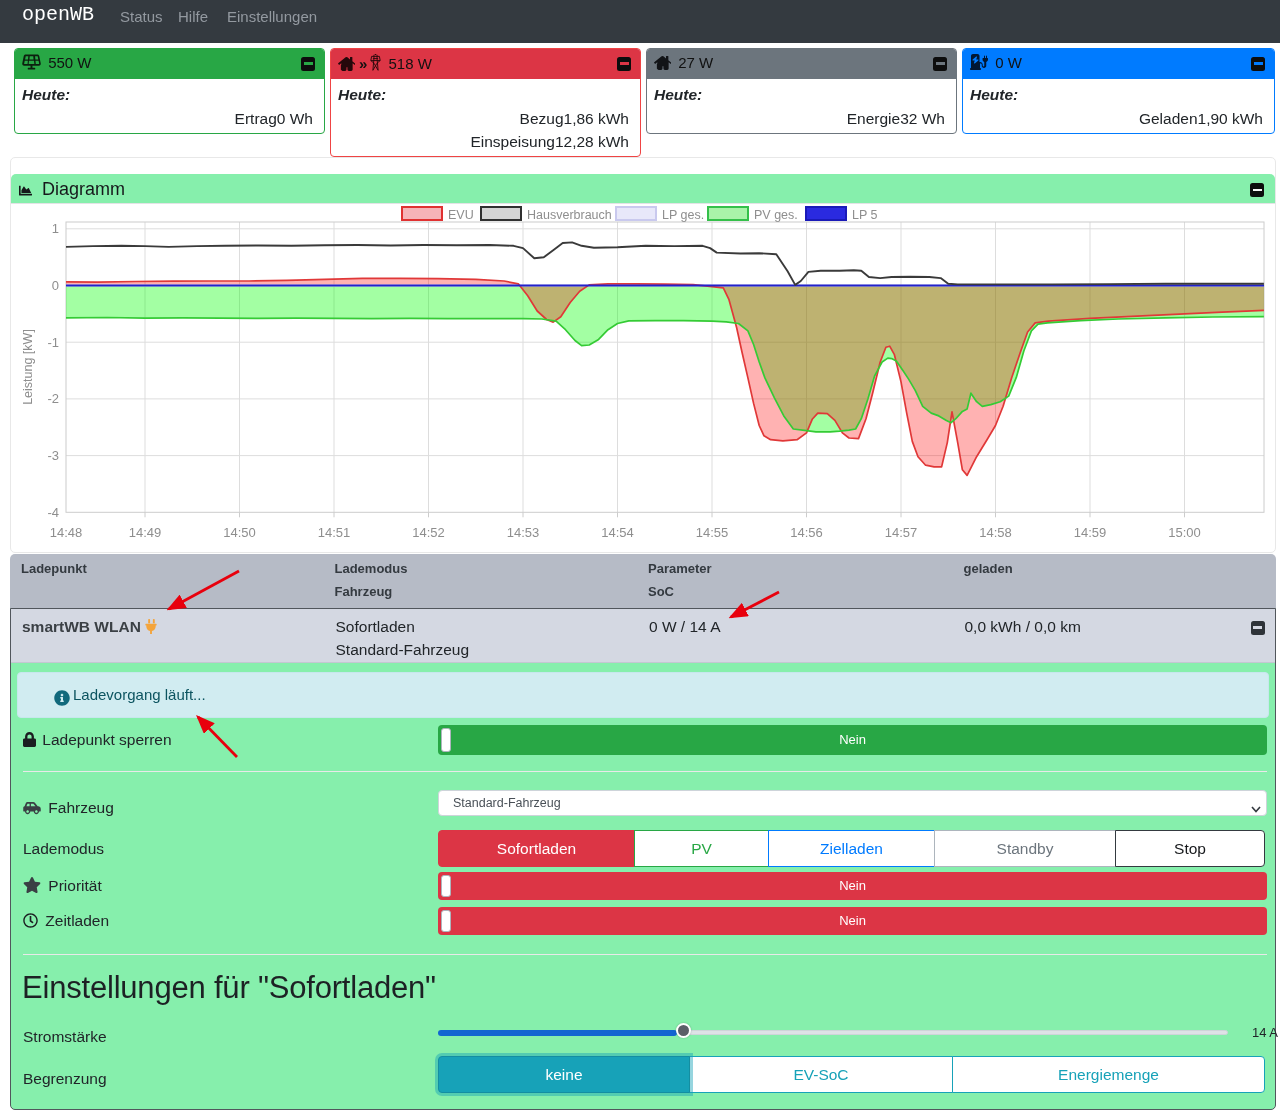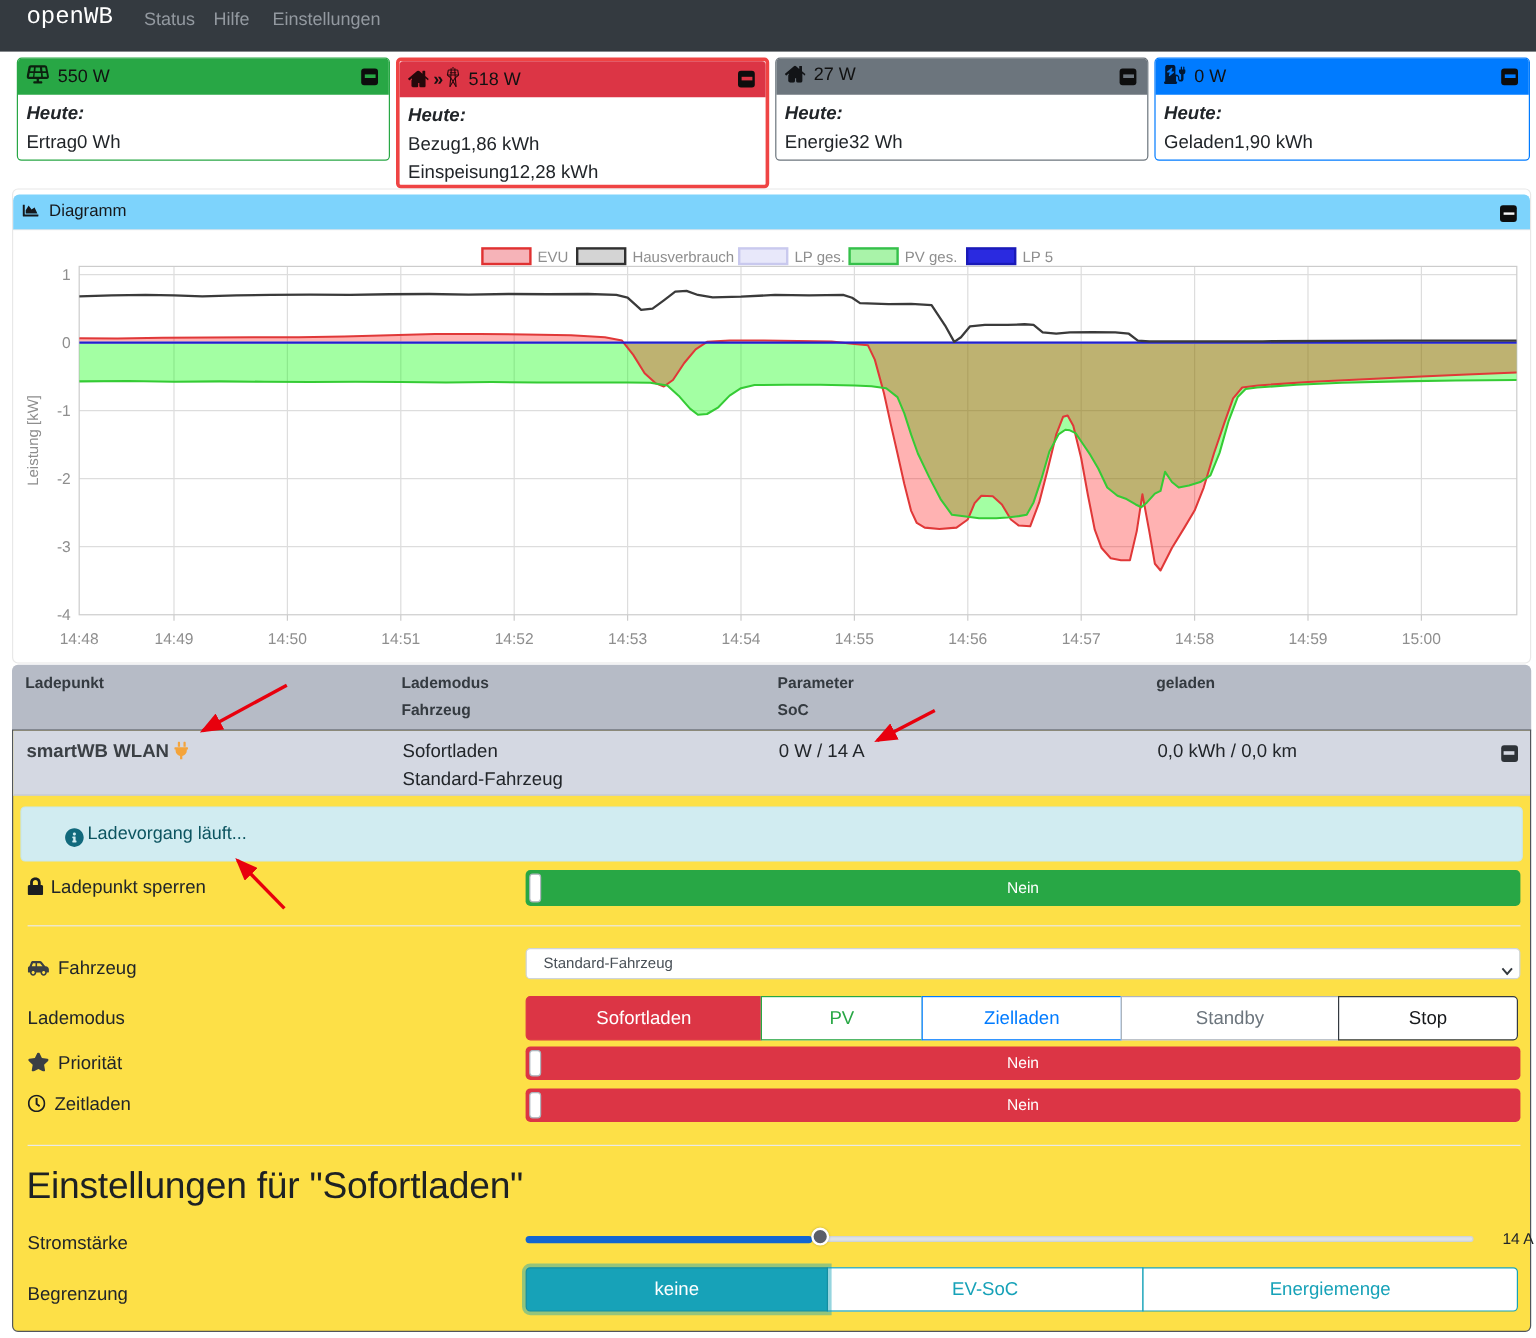"» 518 W" div.abs { border: 3px solid #ef4444 -> 1px solid #ef4444 }
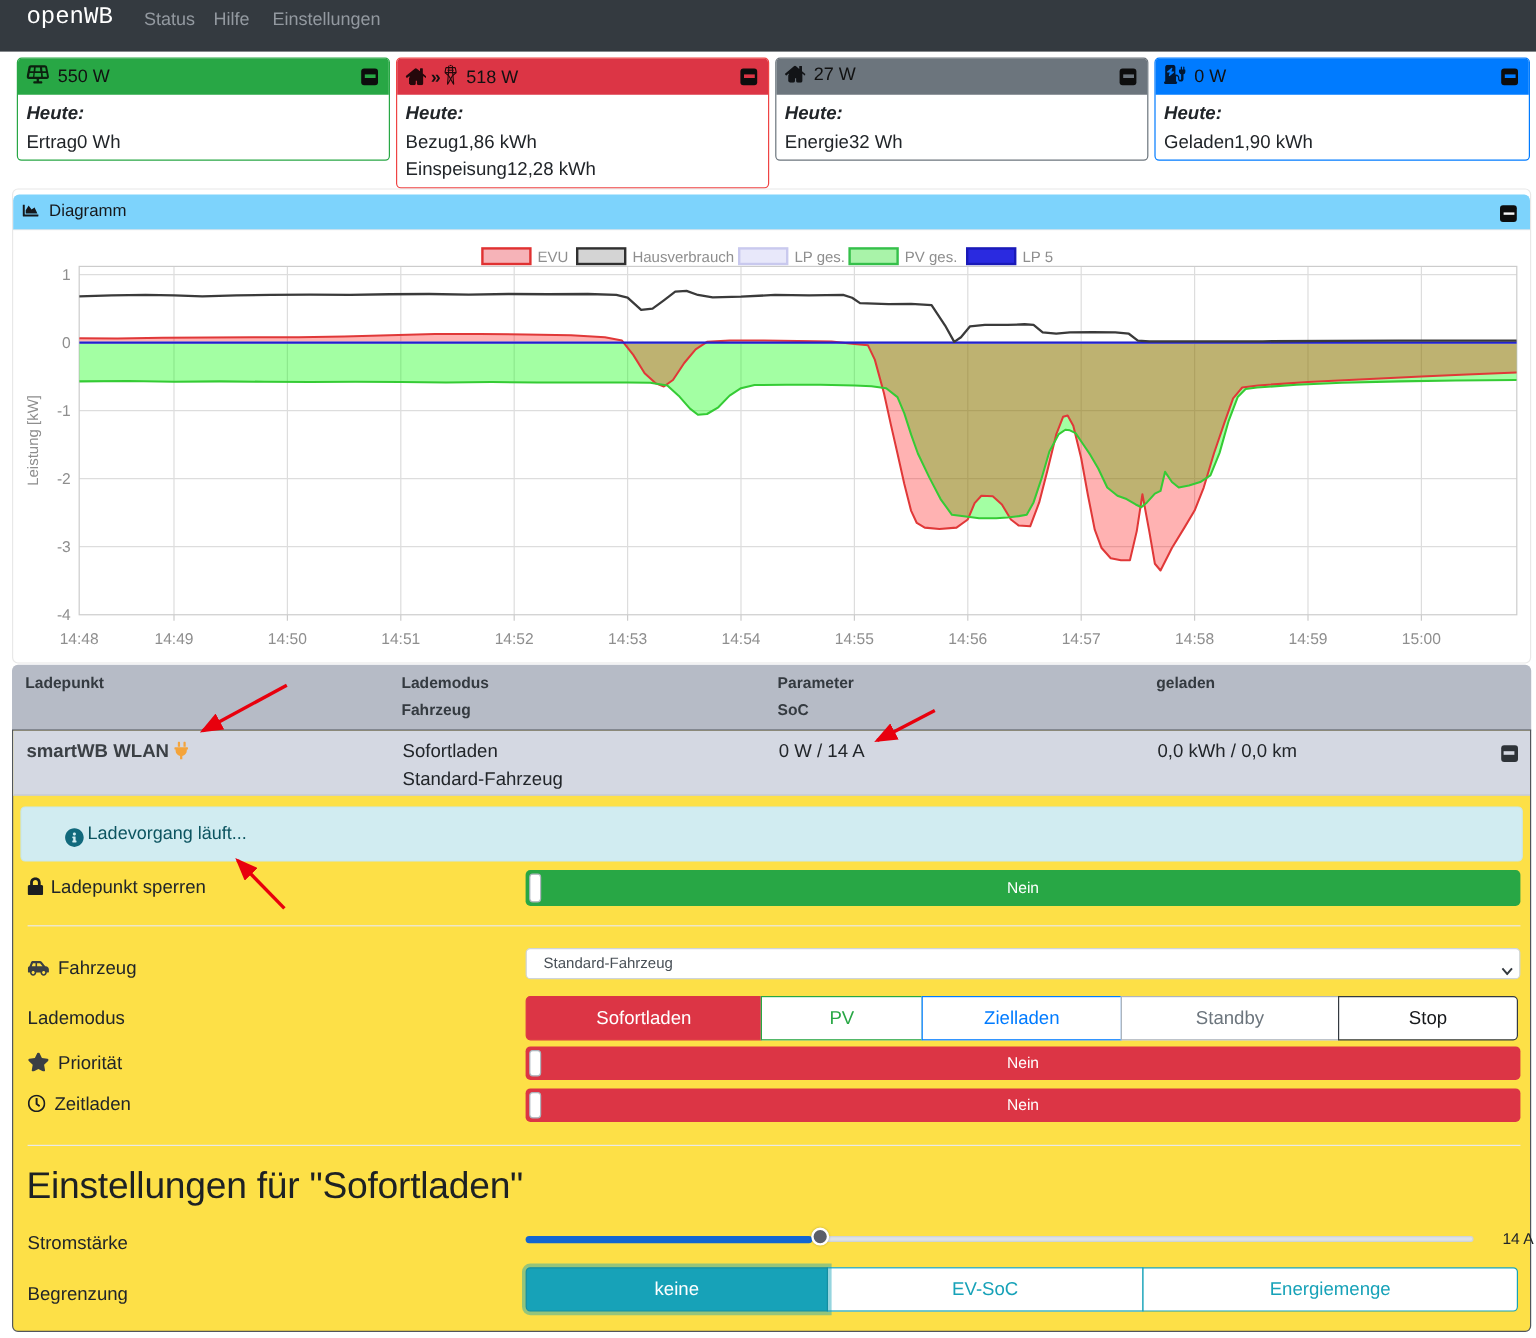"Ertrag" .crow { justify-content: flex-start -> flex-end }
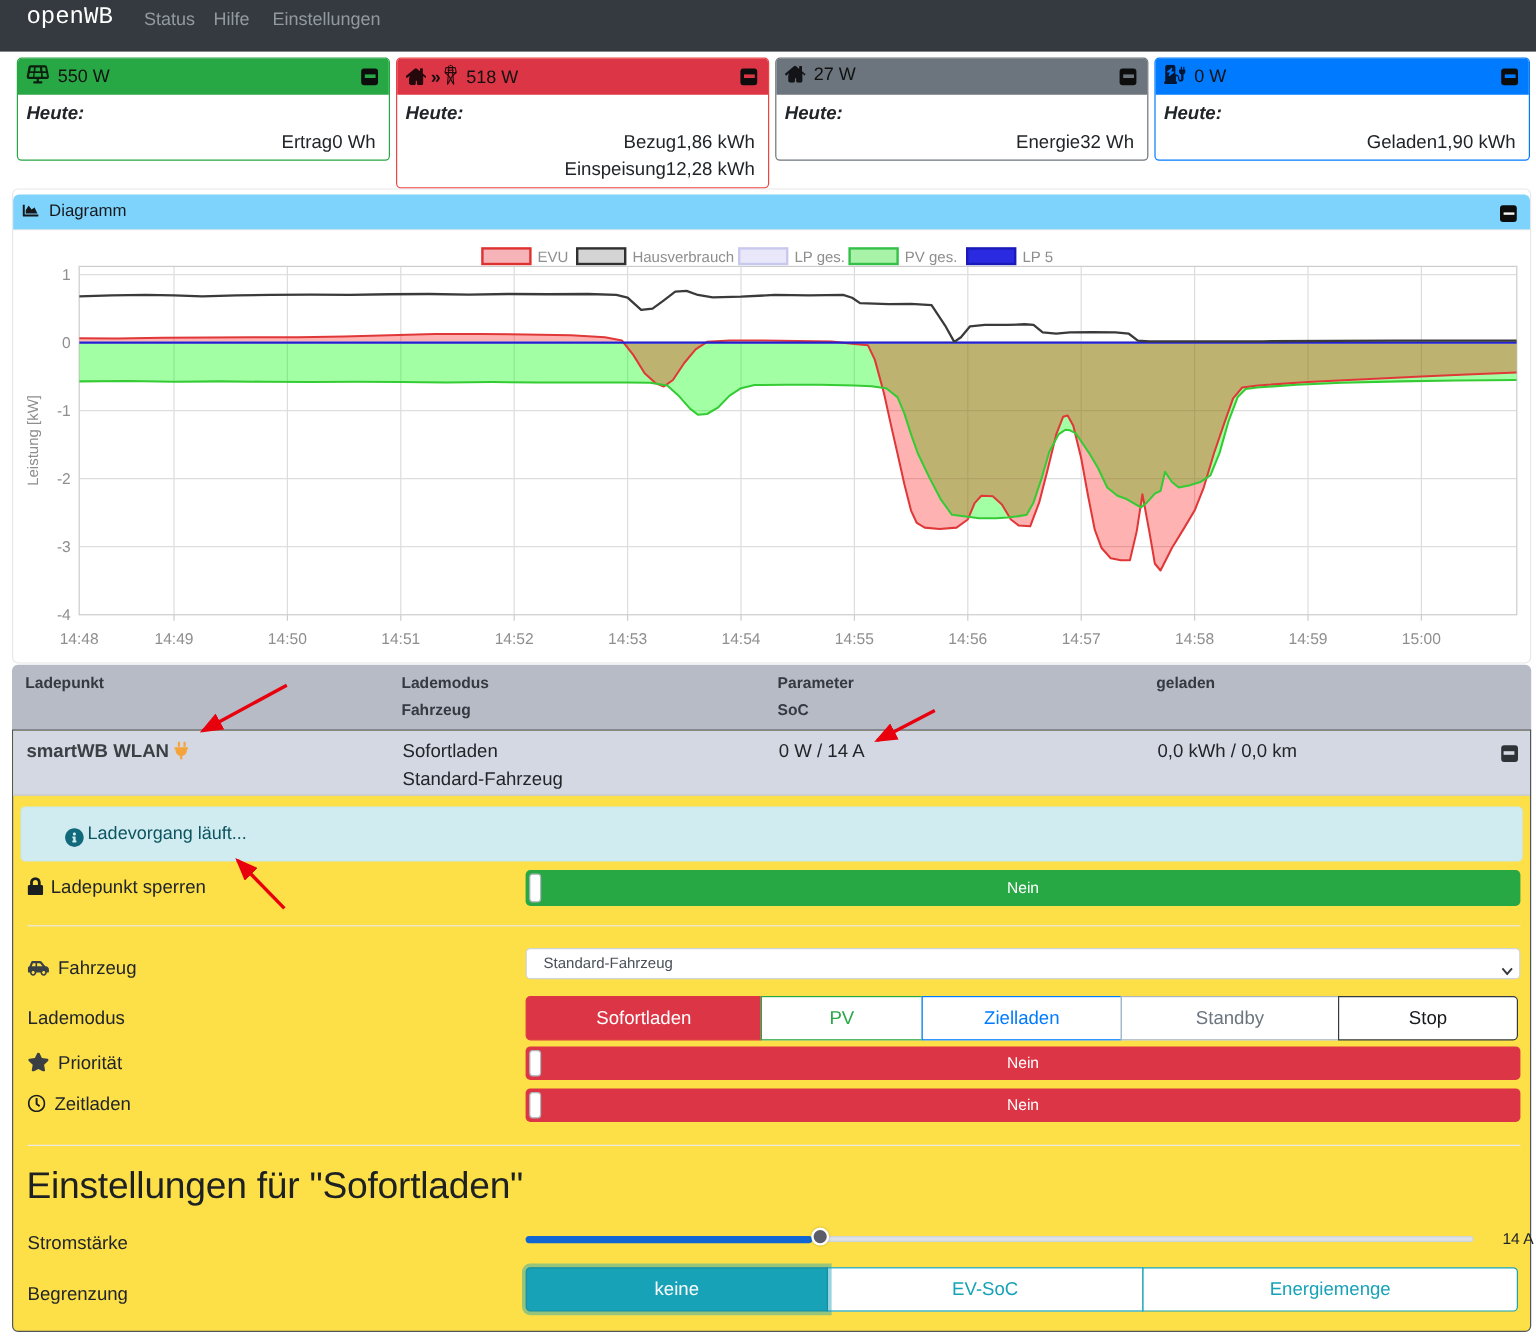"Diagramm" .diaghead { background: #7dd3fc -> #86efac; font-size: 14px -> 18px; top: 4px -> 16px }
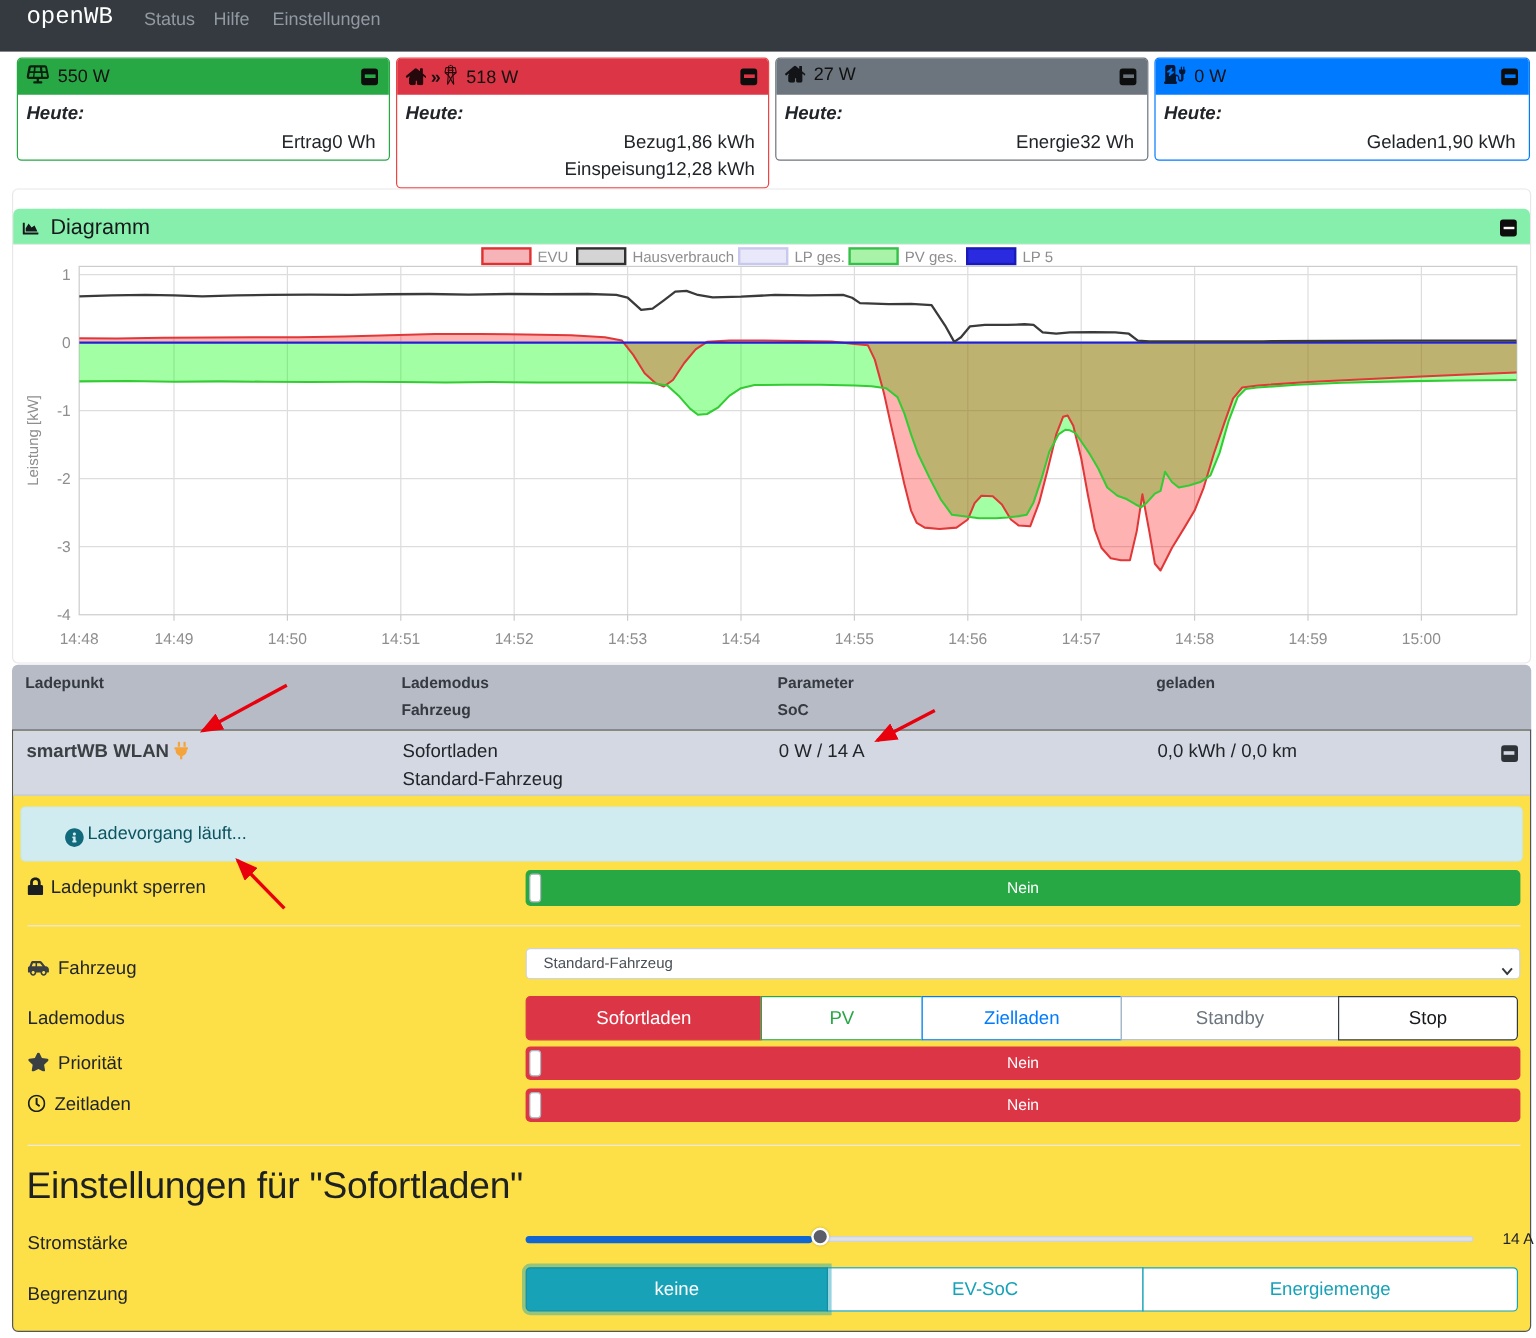"smartWB WLAN" .maincard { background: #fde047 -> #86efac }
